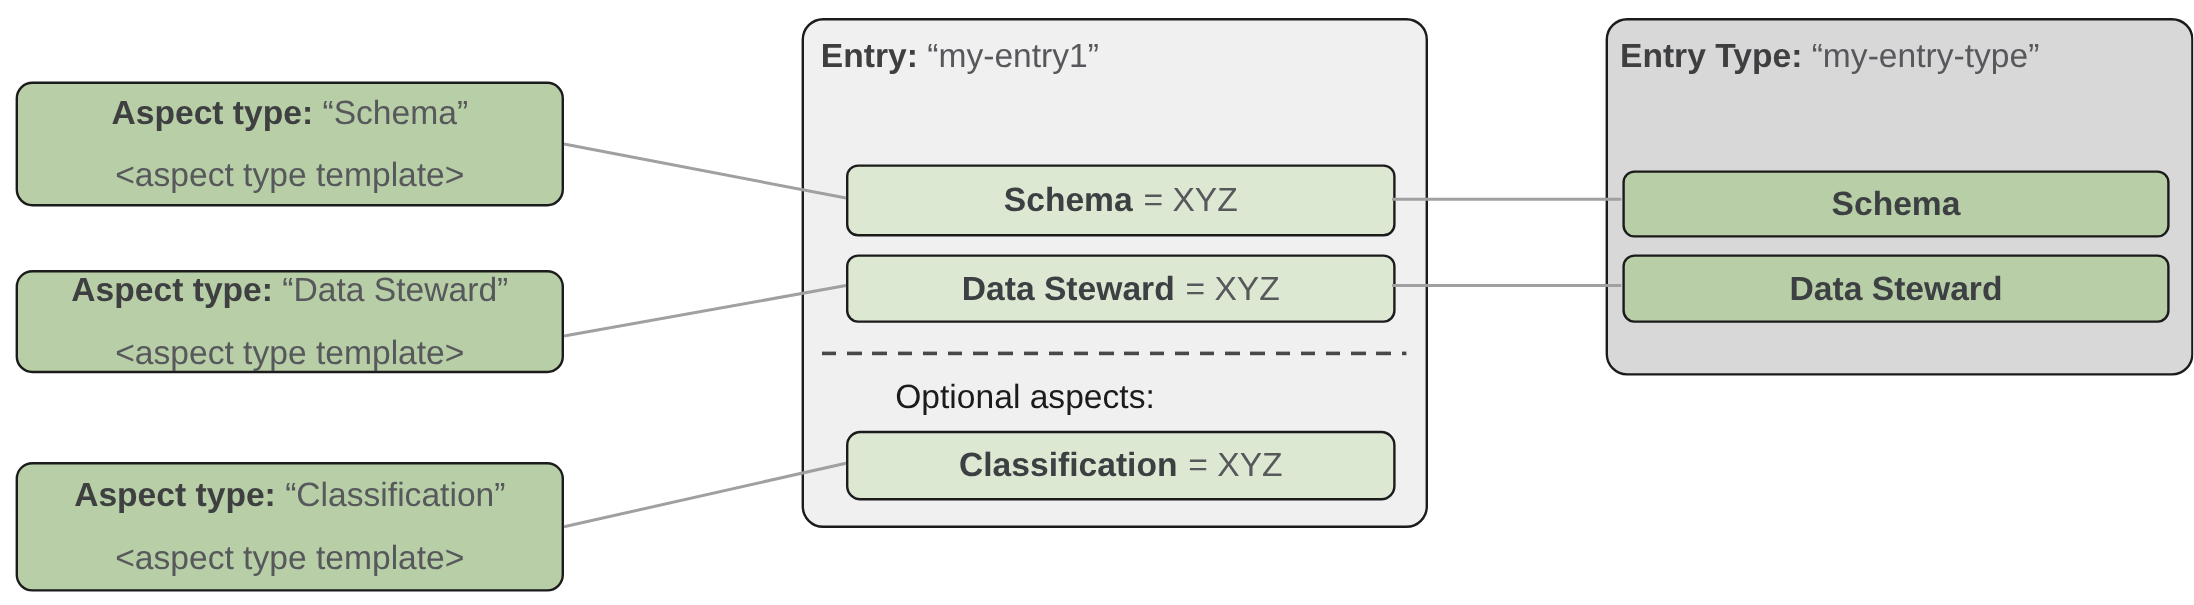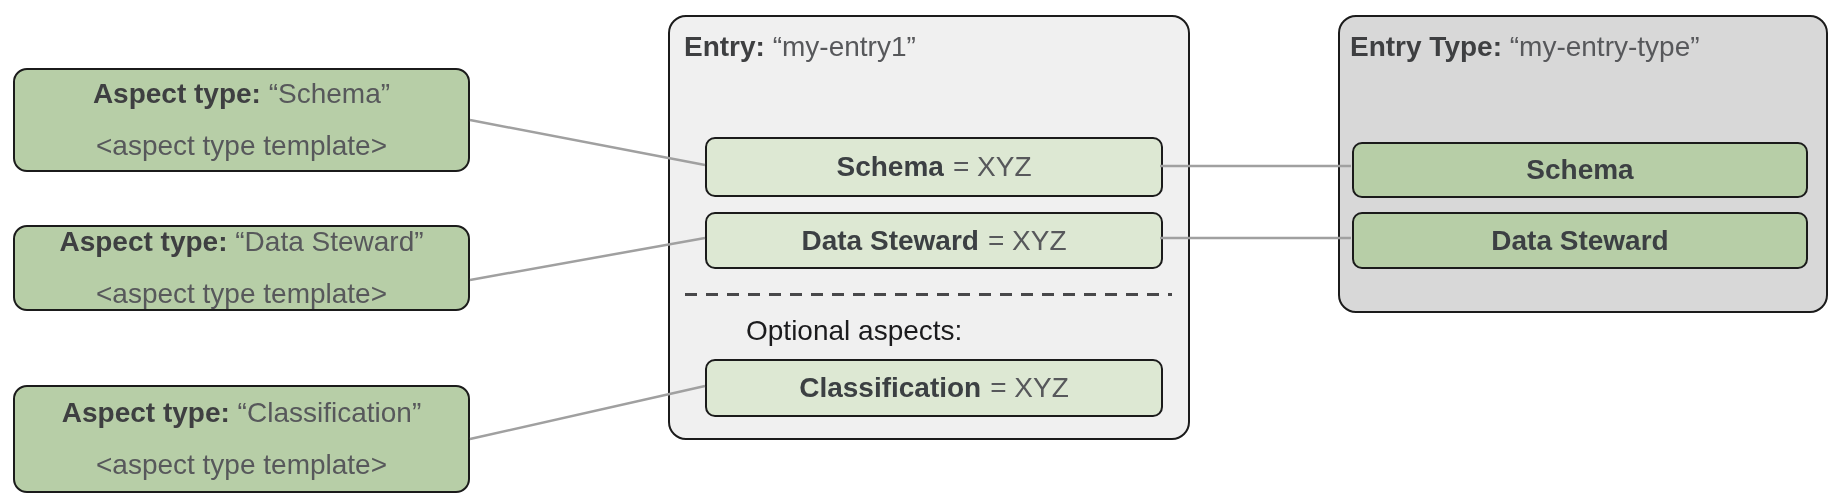"Classification" .chip-opt-0 { border-radius: none -> 12px }
